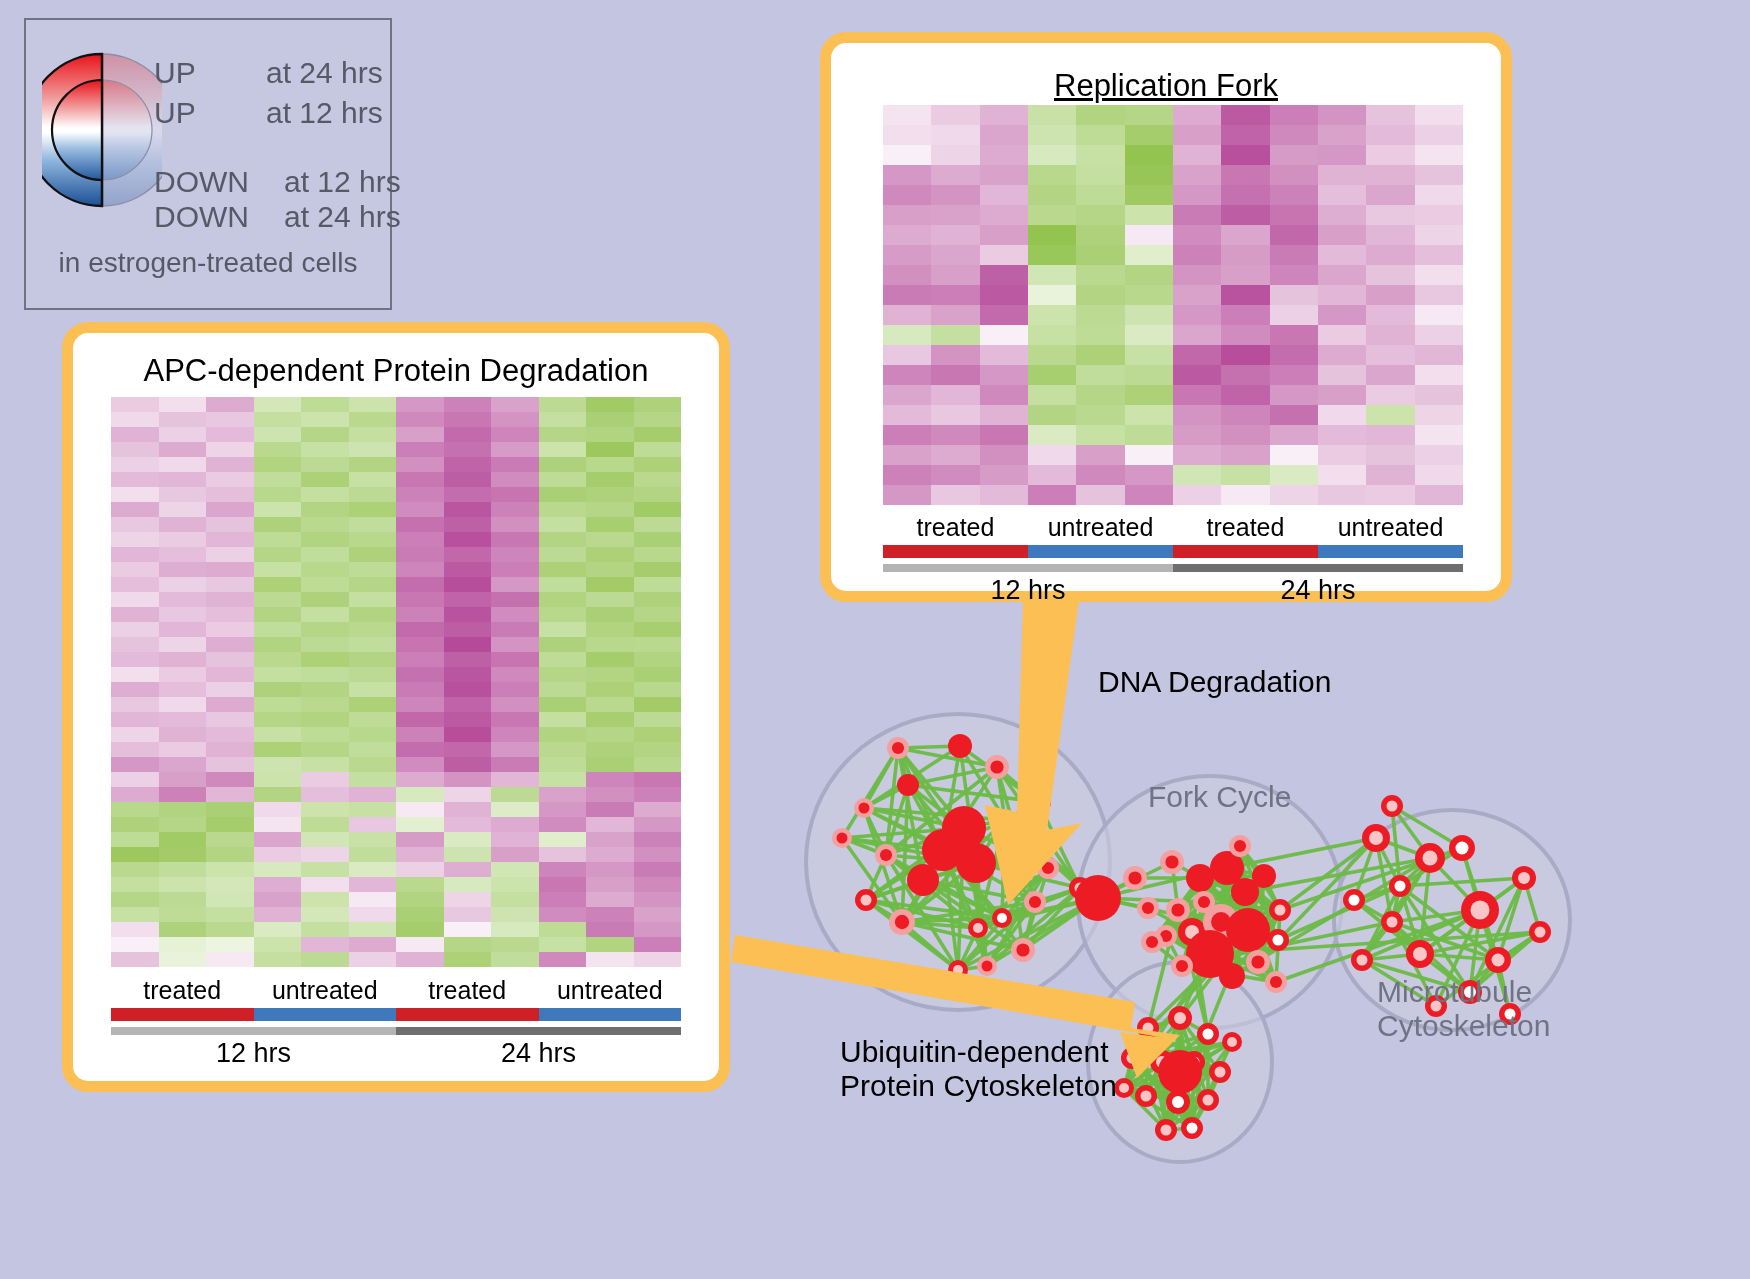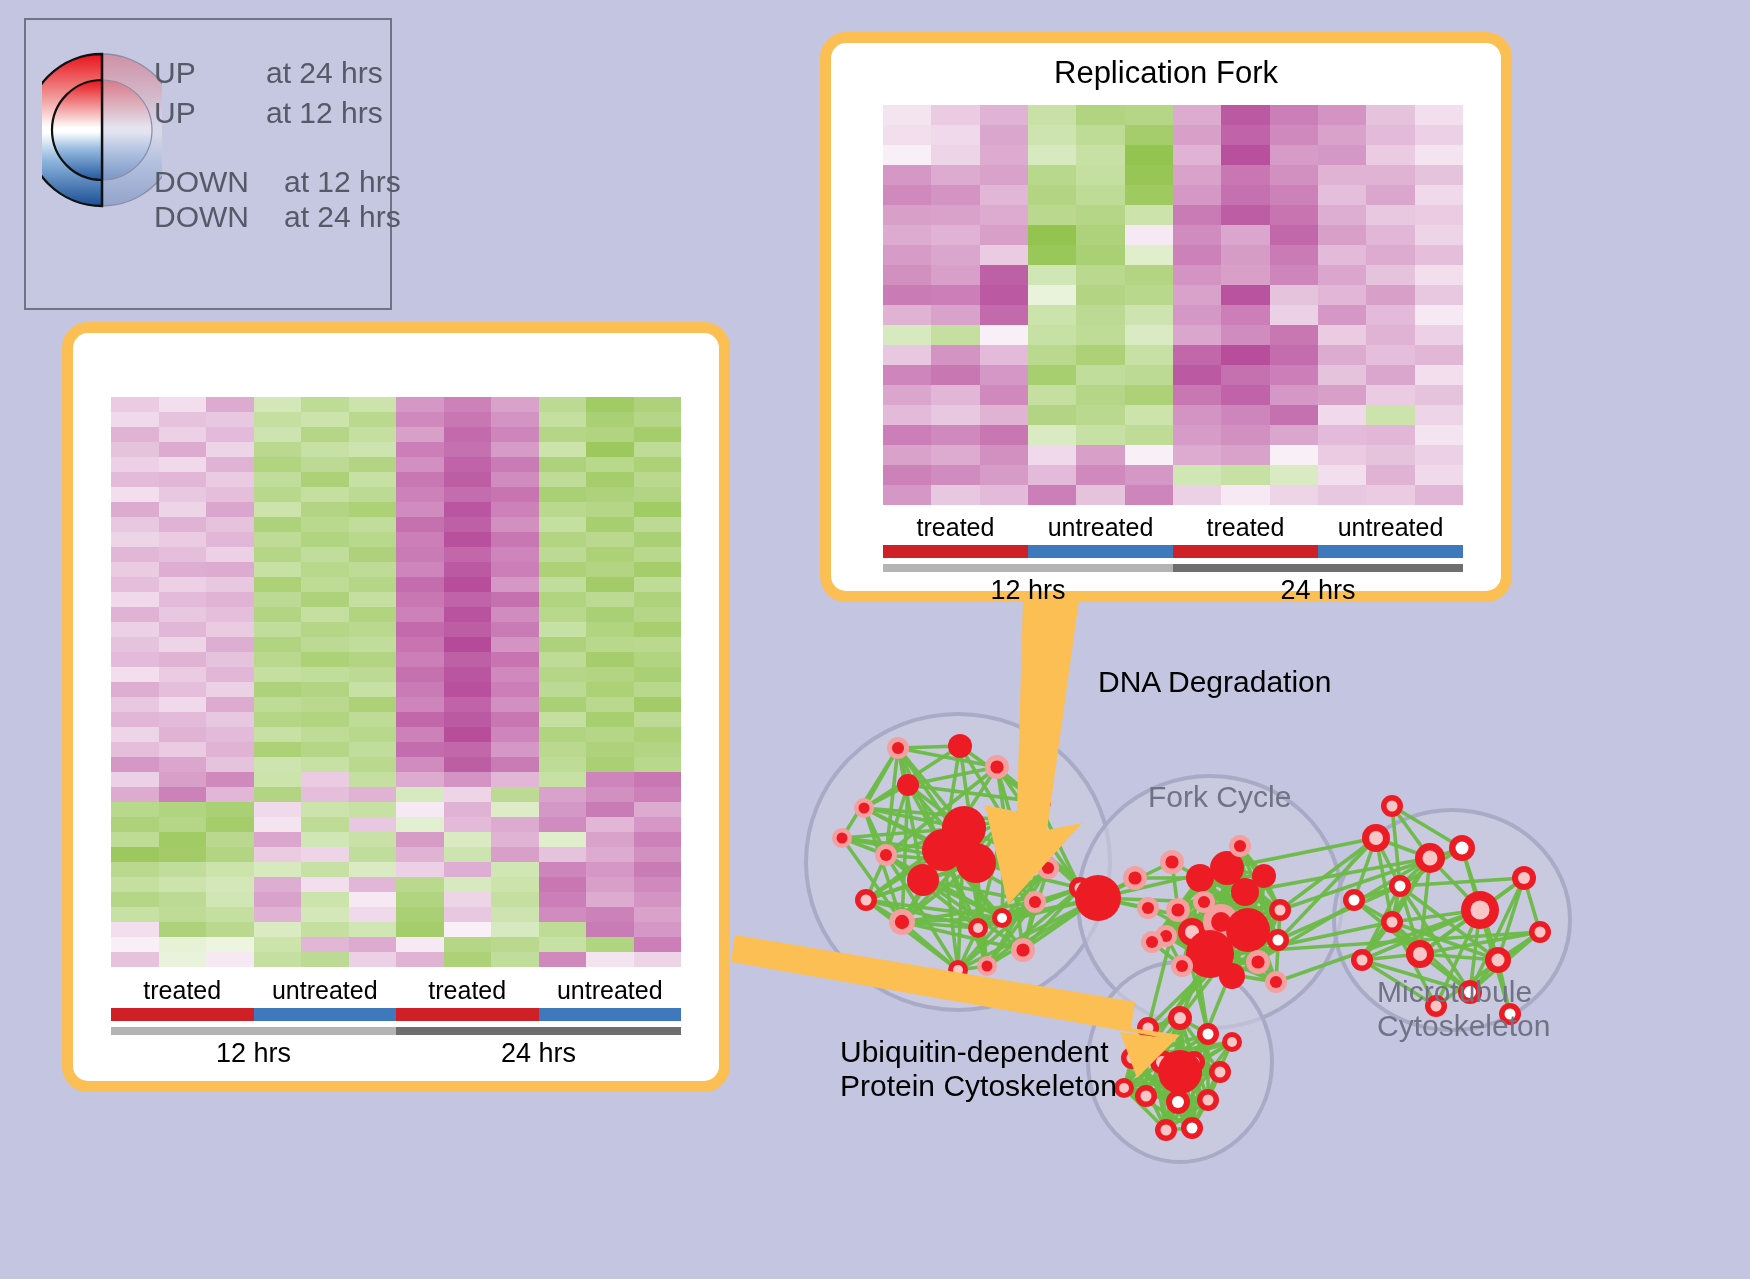"Replication Fork" .rf-title { text-decoration: none -> underline; top: 12px -> 25px }
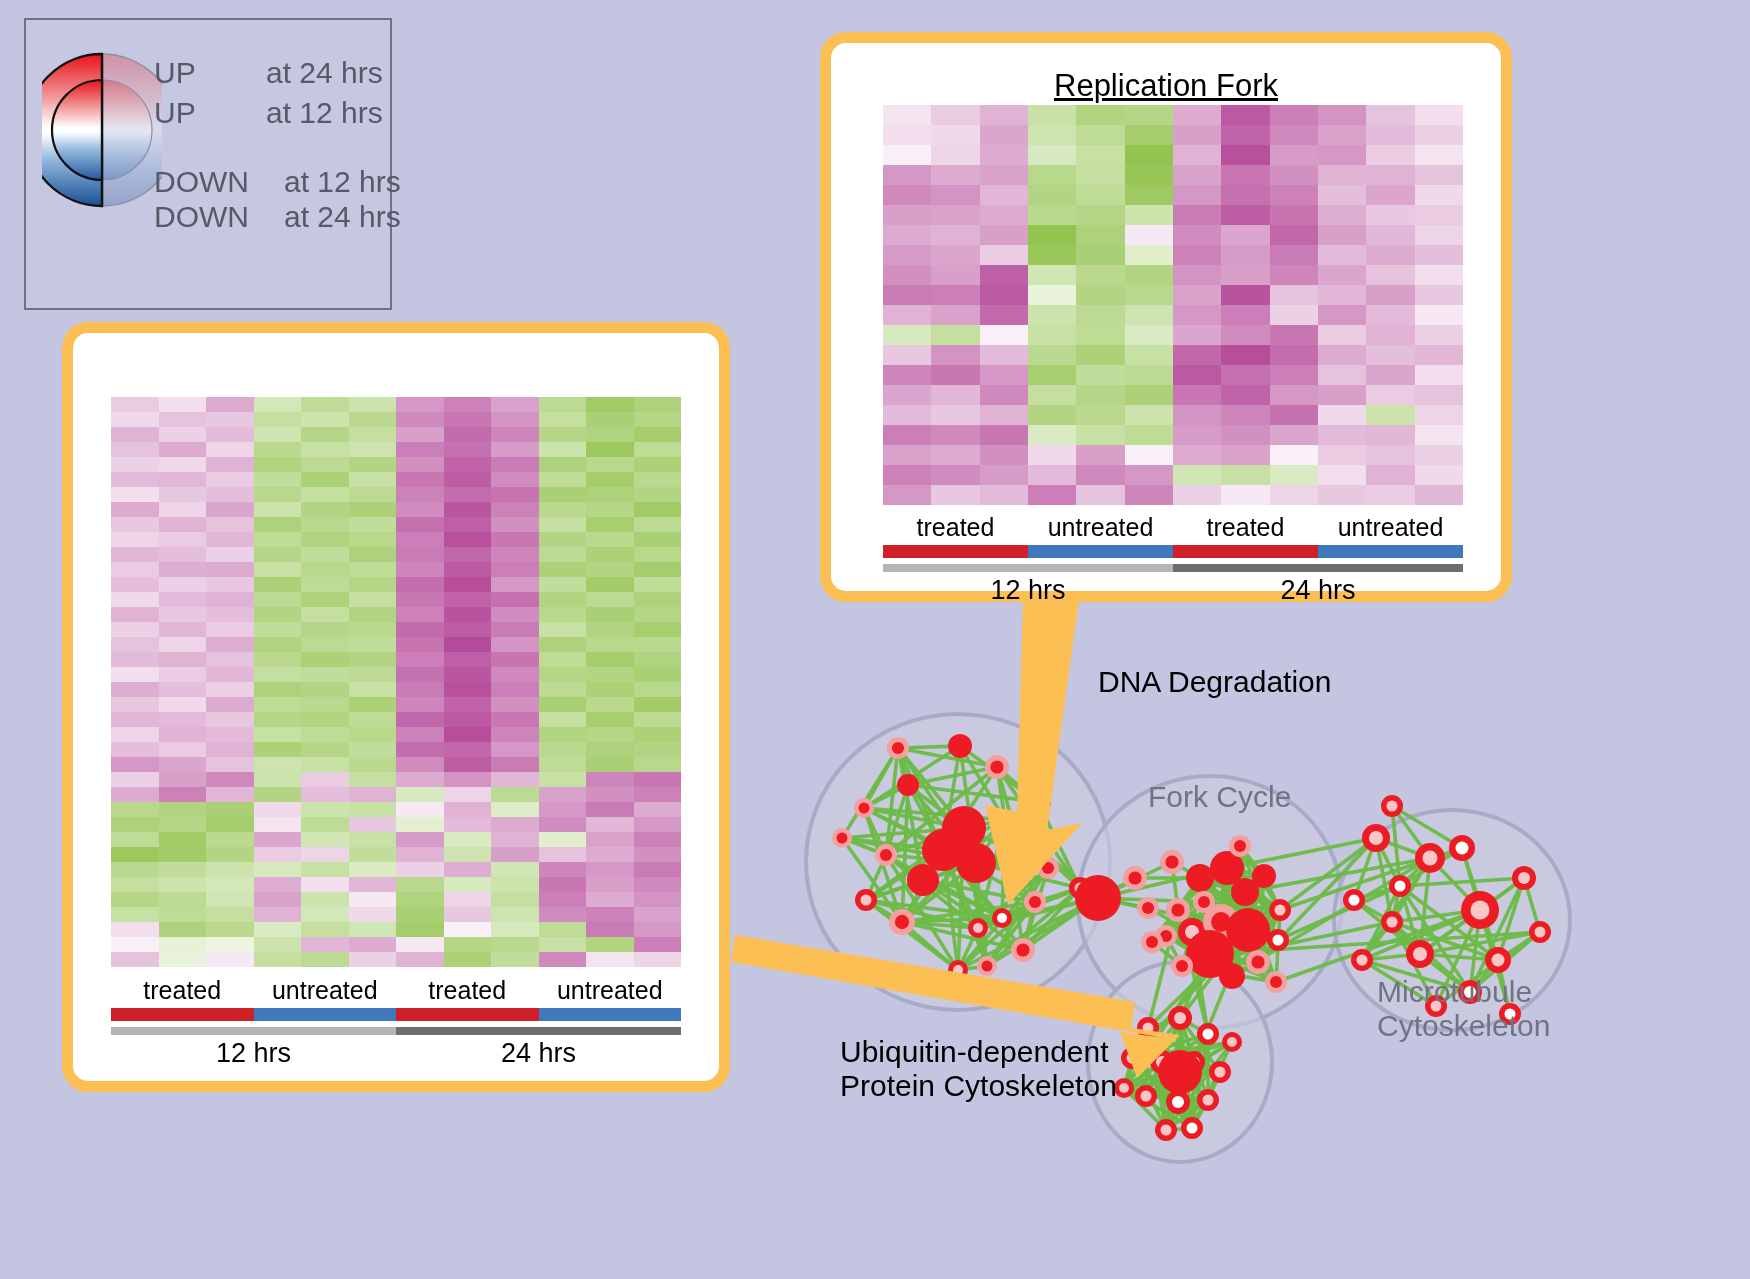"in estrogen-treated cells" span.glab { html: none -> <span>in estrogen-treated cells</span> }
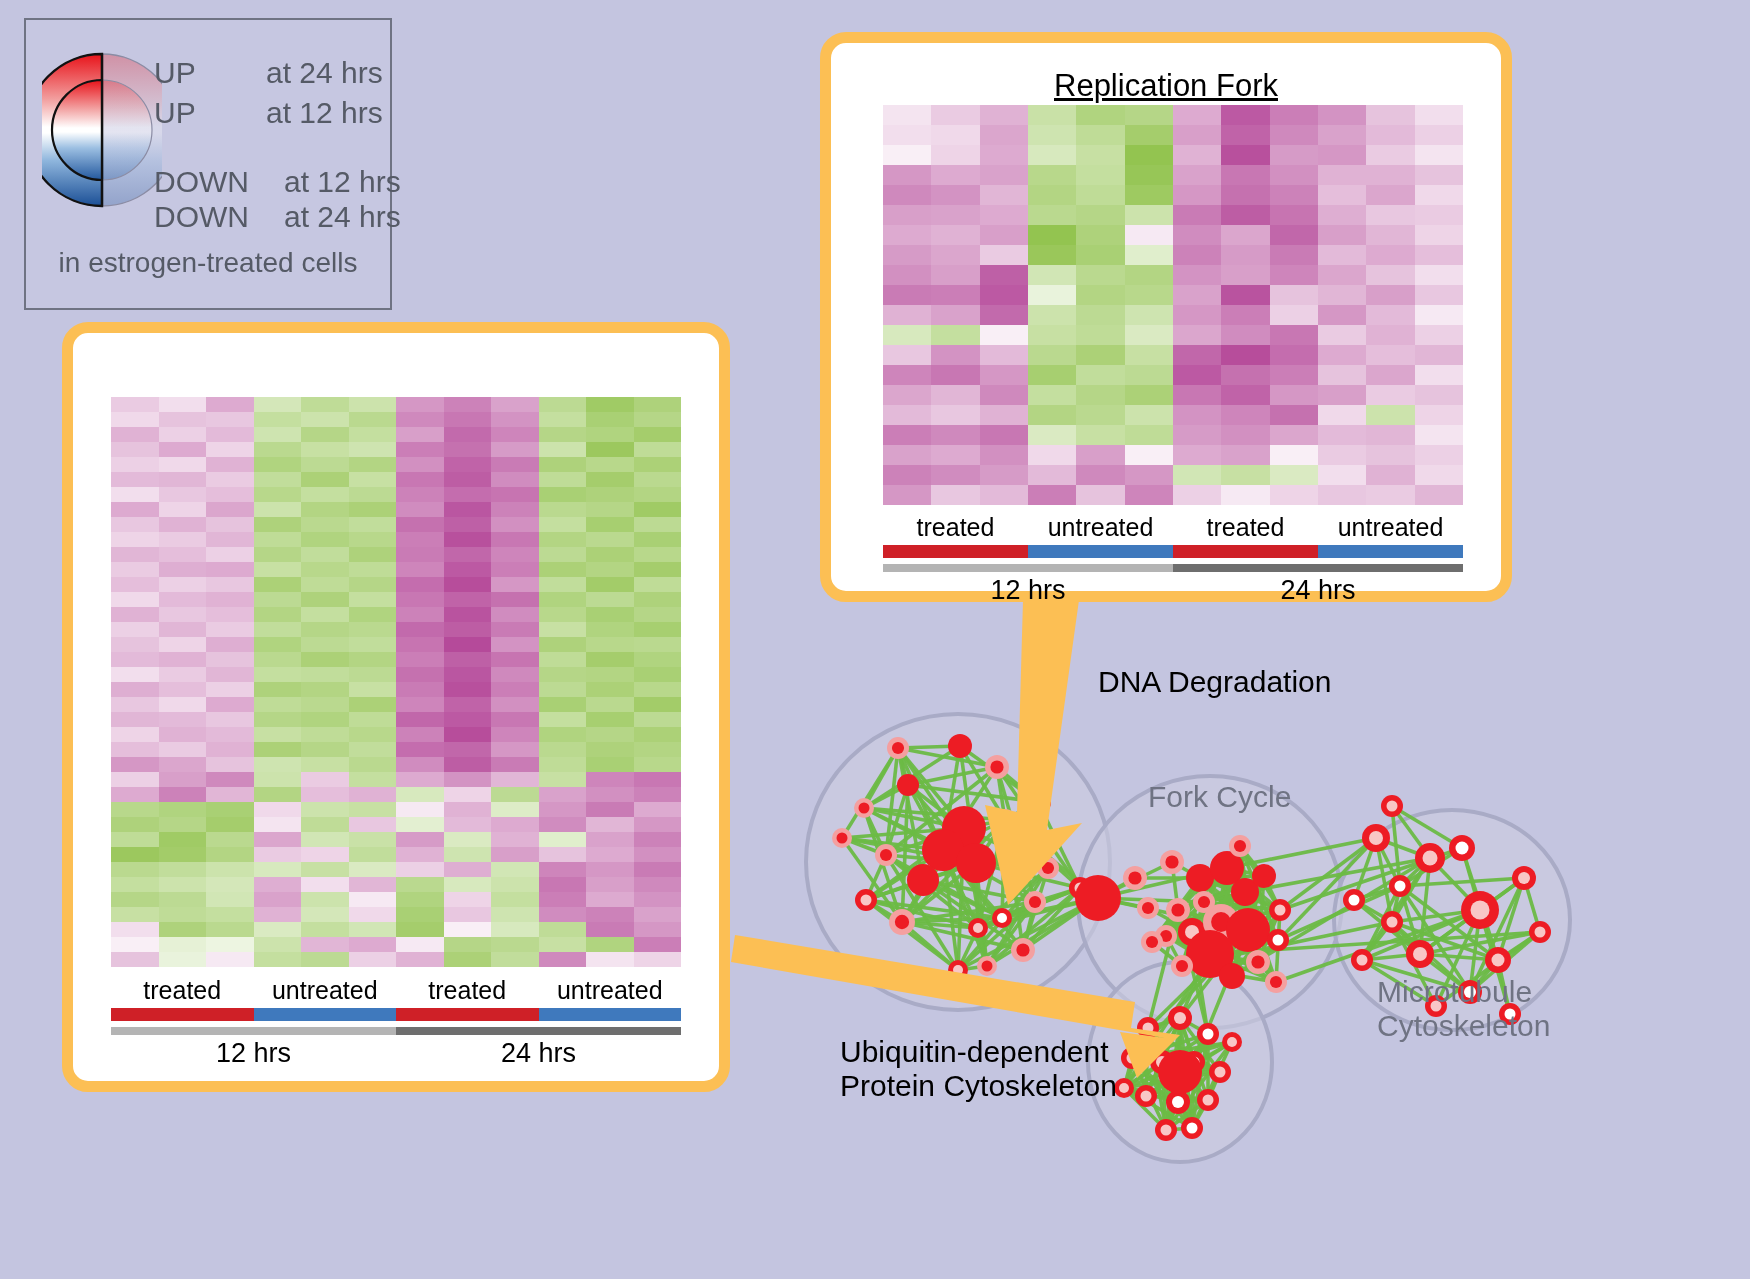"APC-dependent Protein Degradation" div.panel-title { html: none -> <div>APC-dependent Protein Degradation</div> }
